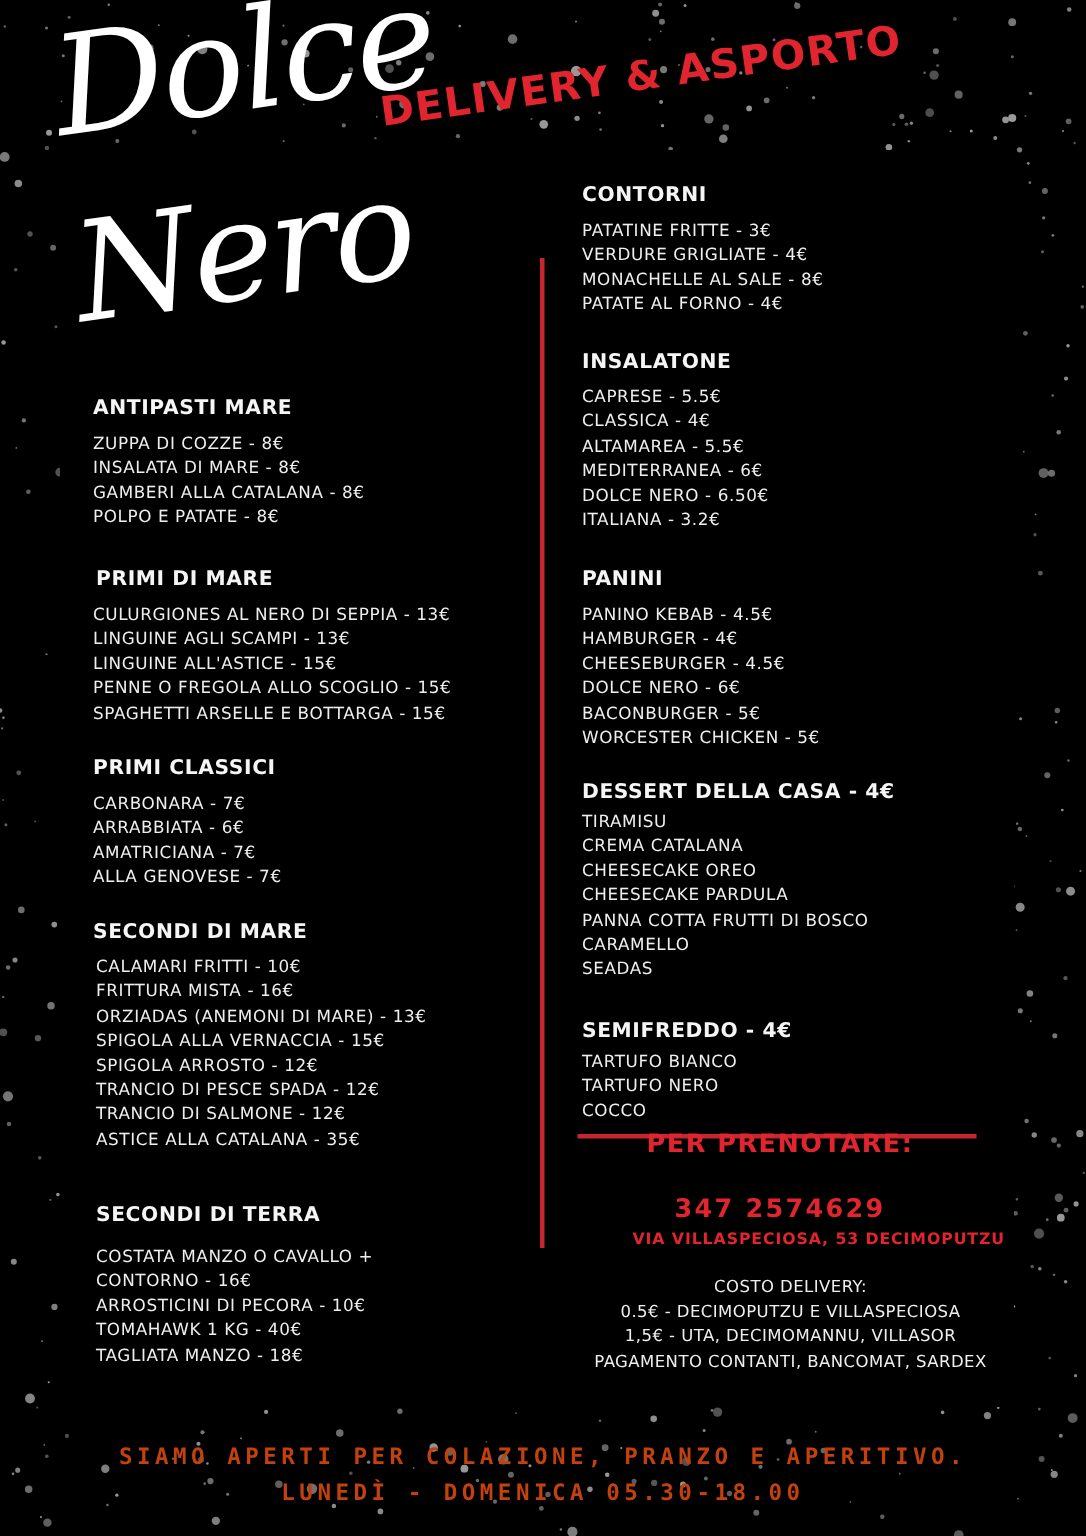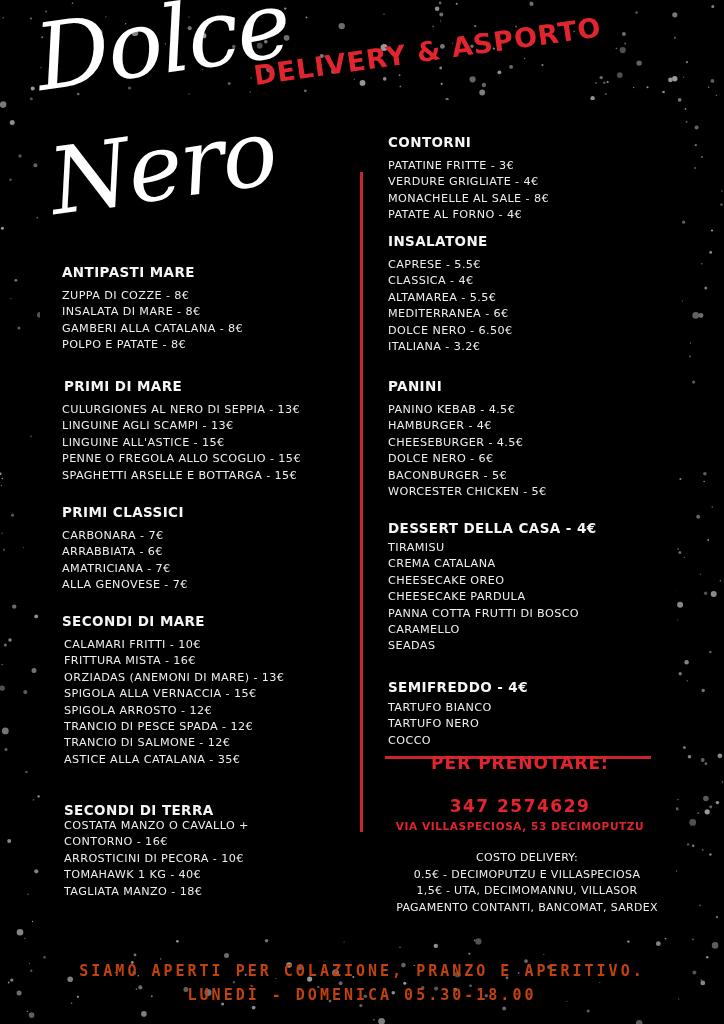"CONTORNI" div.section { top: 134px -> 122px }
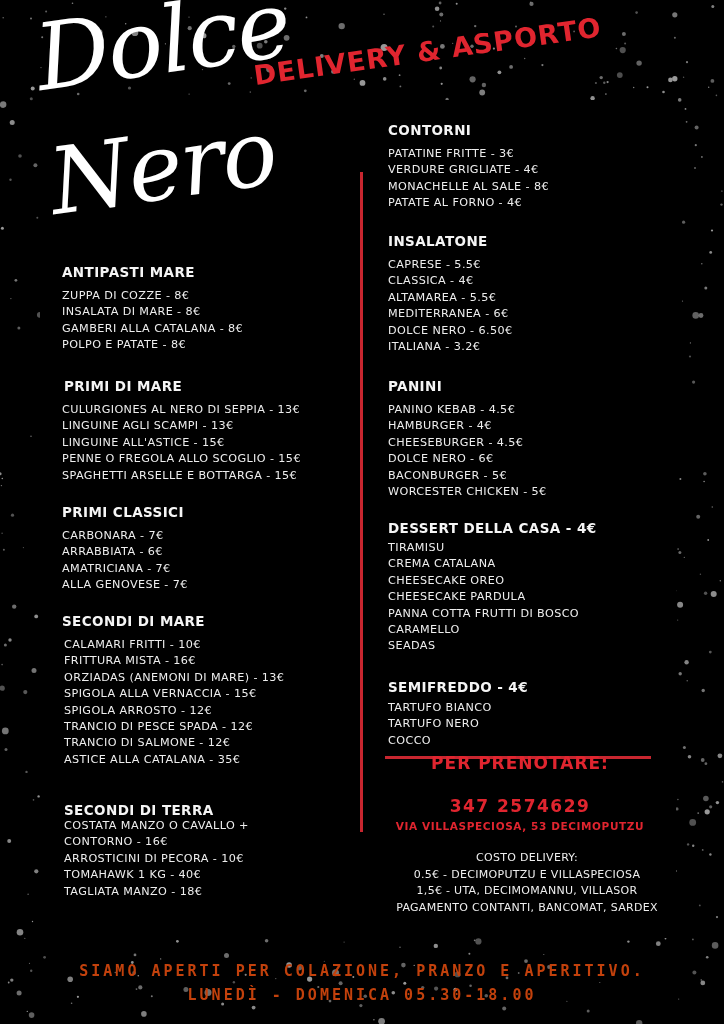"SECONDI DI TERRA" div.sec-title { margin-bottom: 0 -> 12px }
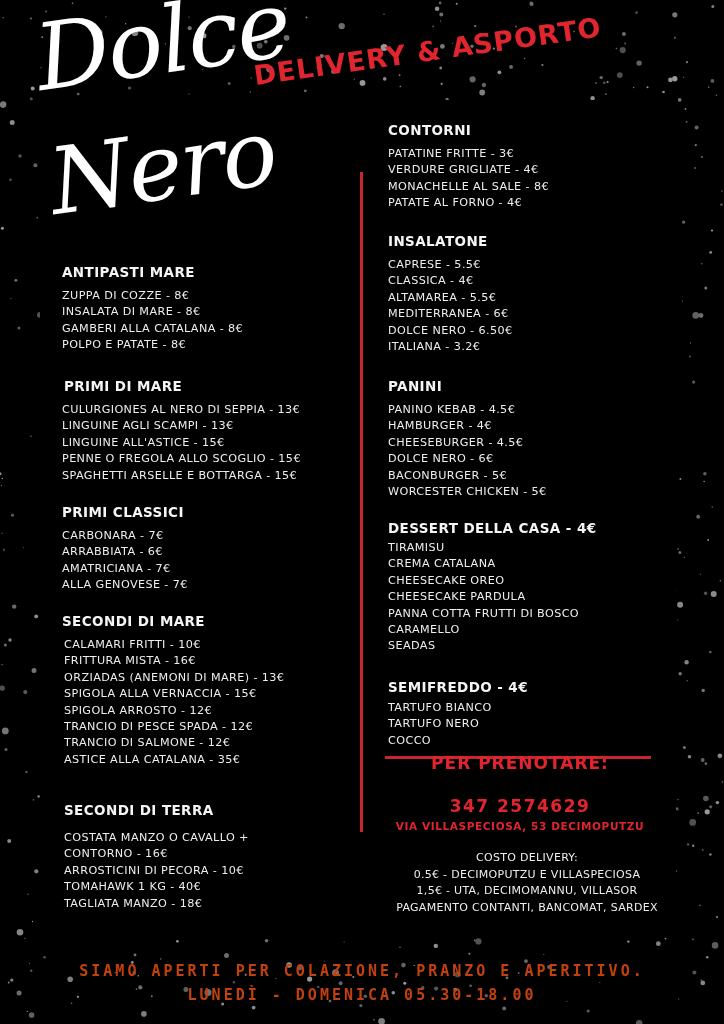"VIA VILLASPECIOSA, 53 DECIMOPUTZU" .book-addr { text-align: none -> right }
